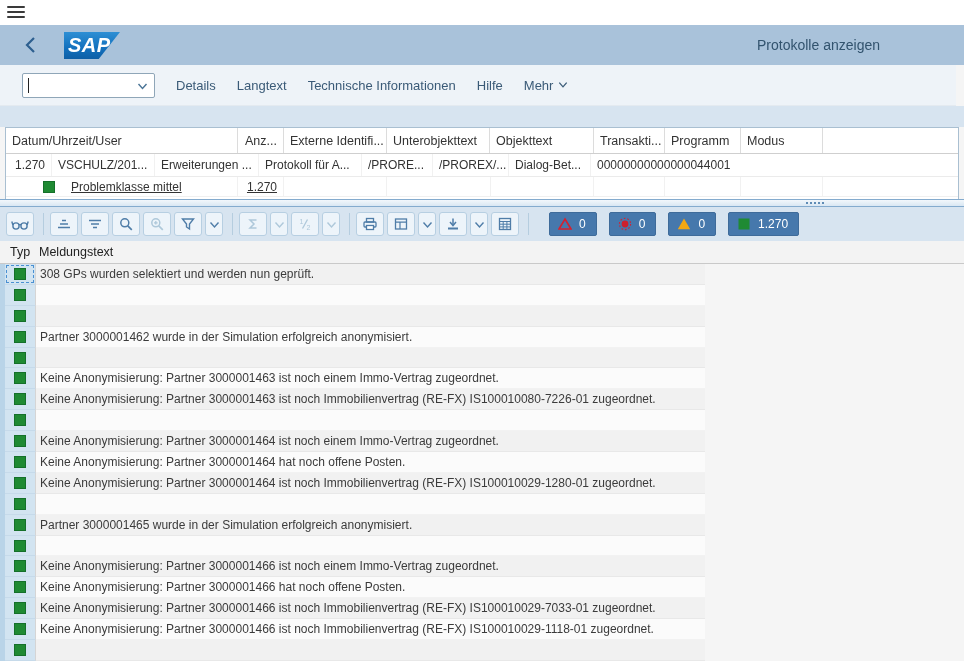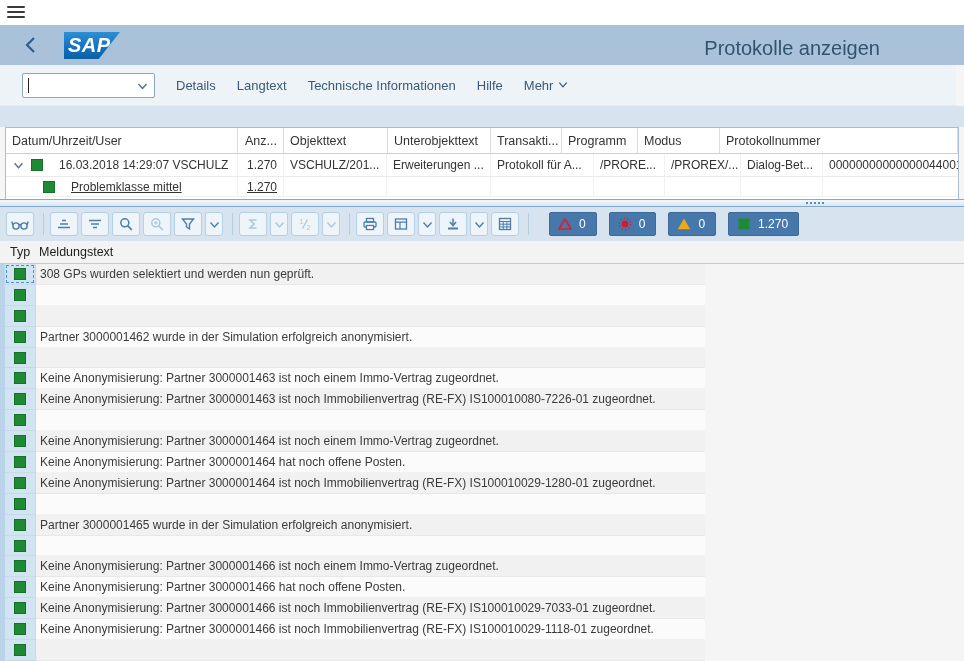"Protokolle anzeigen" .app-title { font-size: 20px -> 14px }
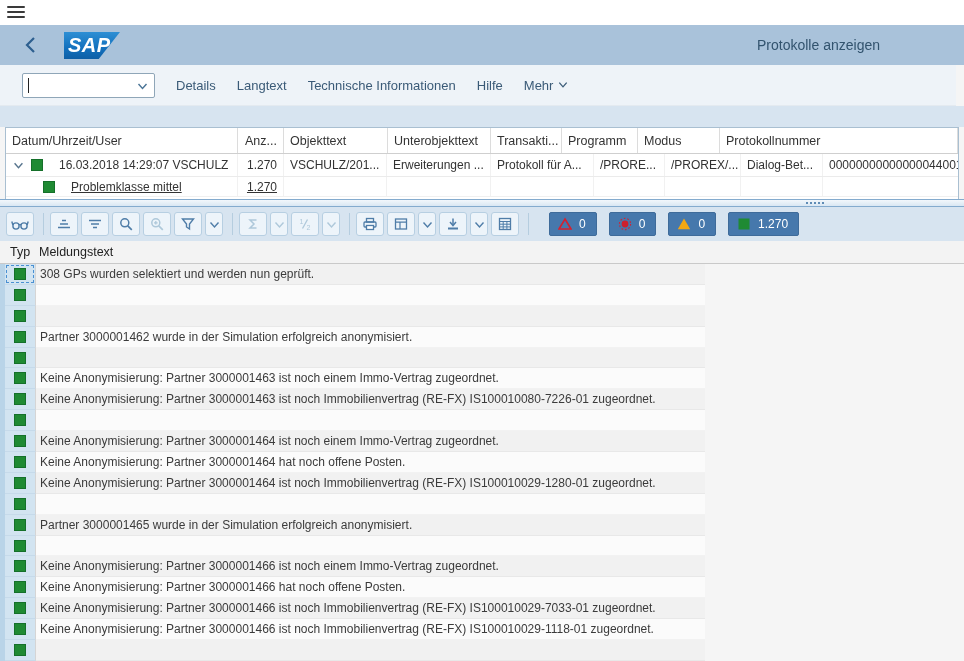"Externe Identifi..." div.lt-cell { html: none -> <div>Externe Identifi...</div> }
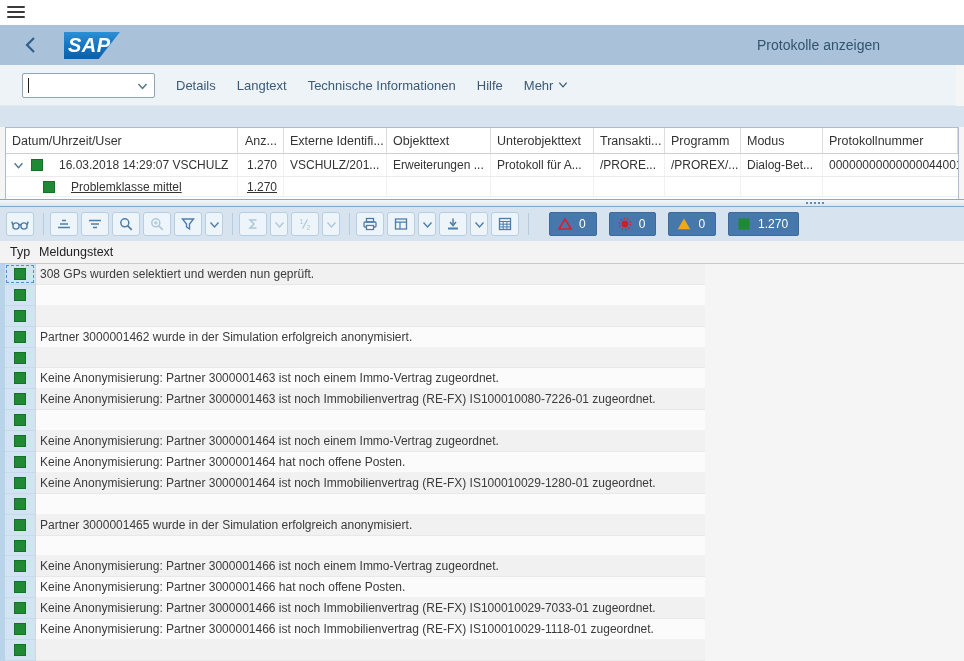"Objekttext" div.lt-cell { order: before "Unterobjekttext" -> after "Unterobjekttext" }
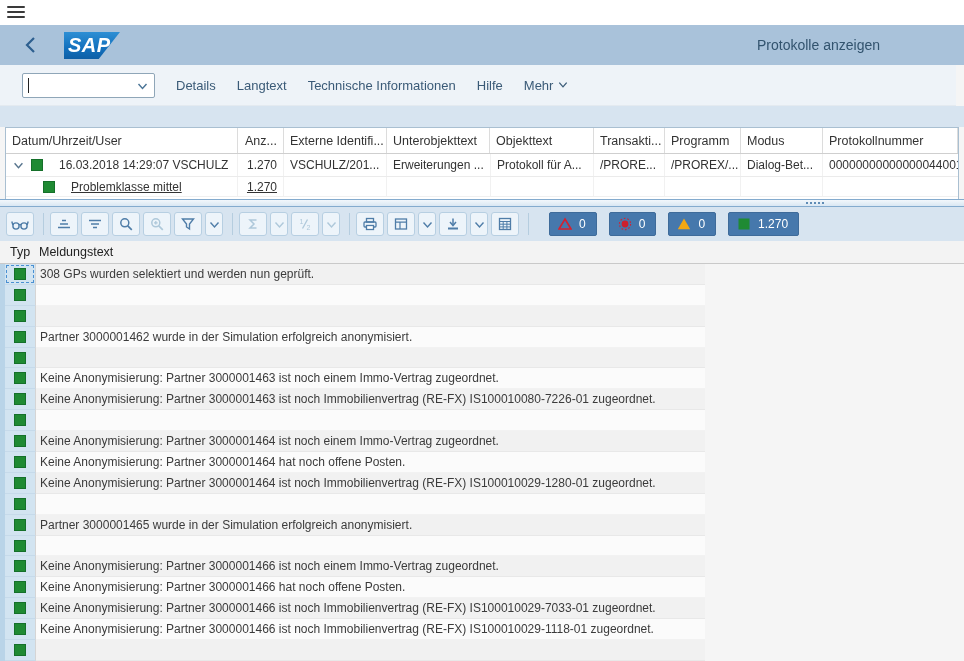"Protokollnummer" div.lt-cell { html: <div>Protokollnummer</div> -> none }
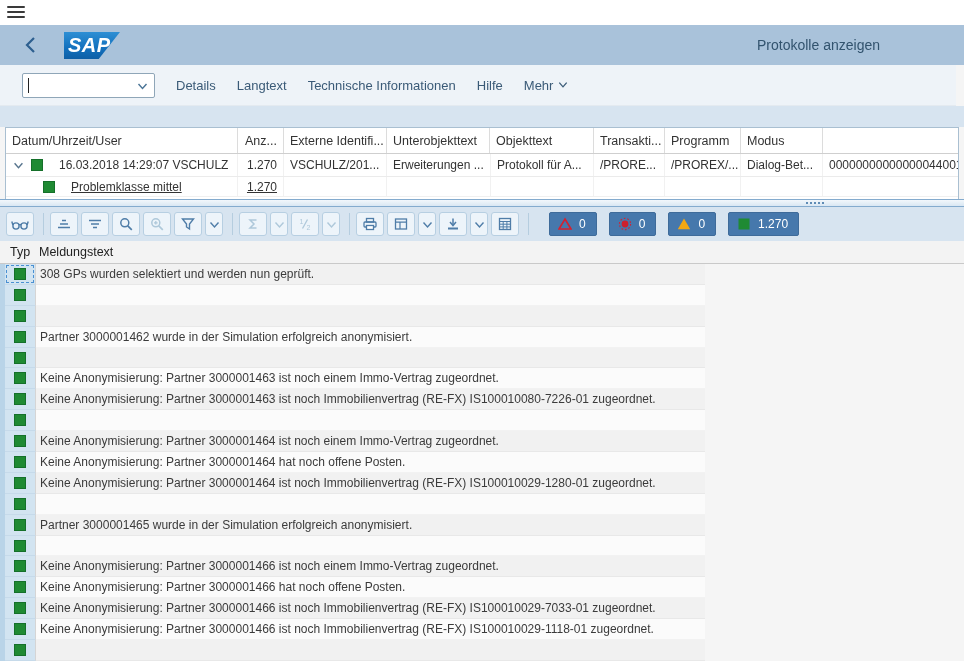"16.03.2018 14:29:07 VSCHULZ" div.lt-cell { html: <div> <span> <svg> <polyline></polyline> </svg> </span> <span></span> <span>16.03.2018 14:29:07 VSCHULZ</span> </div> -> none }
